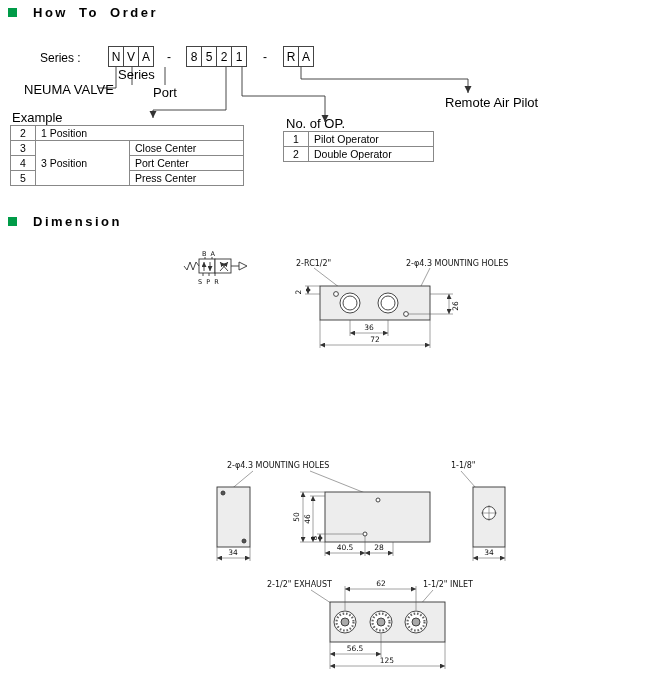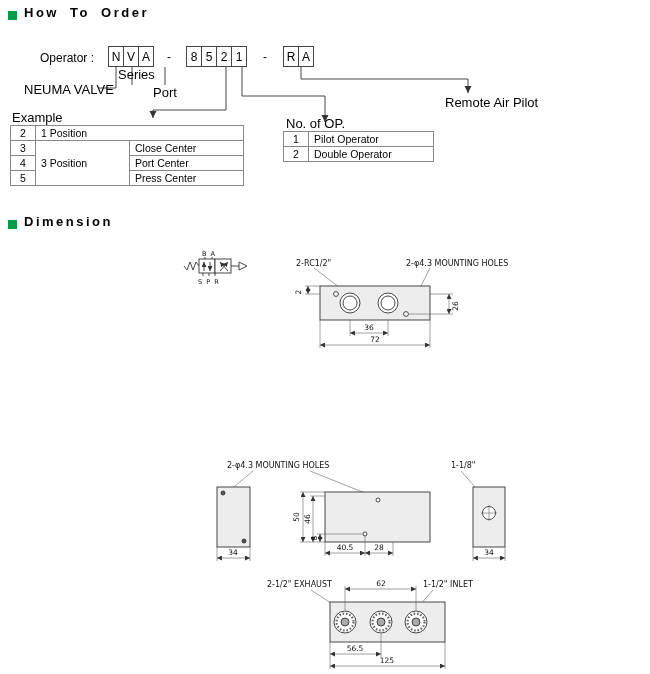"How To Order" .sec-head { align-items: flex-end -> center; gap: 7px -> 16px }
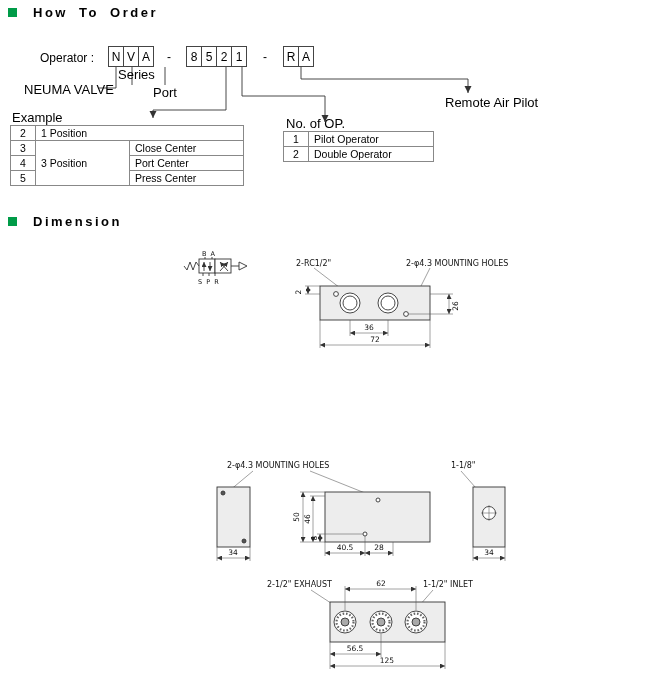"Operator :" div.ex-label { text: Operator -> Series }
